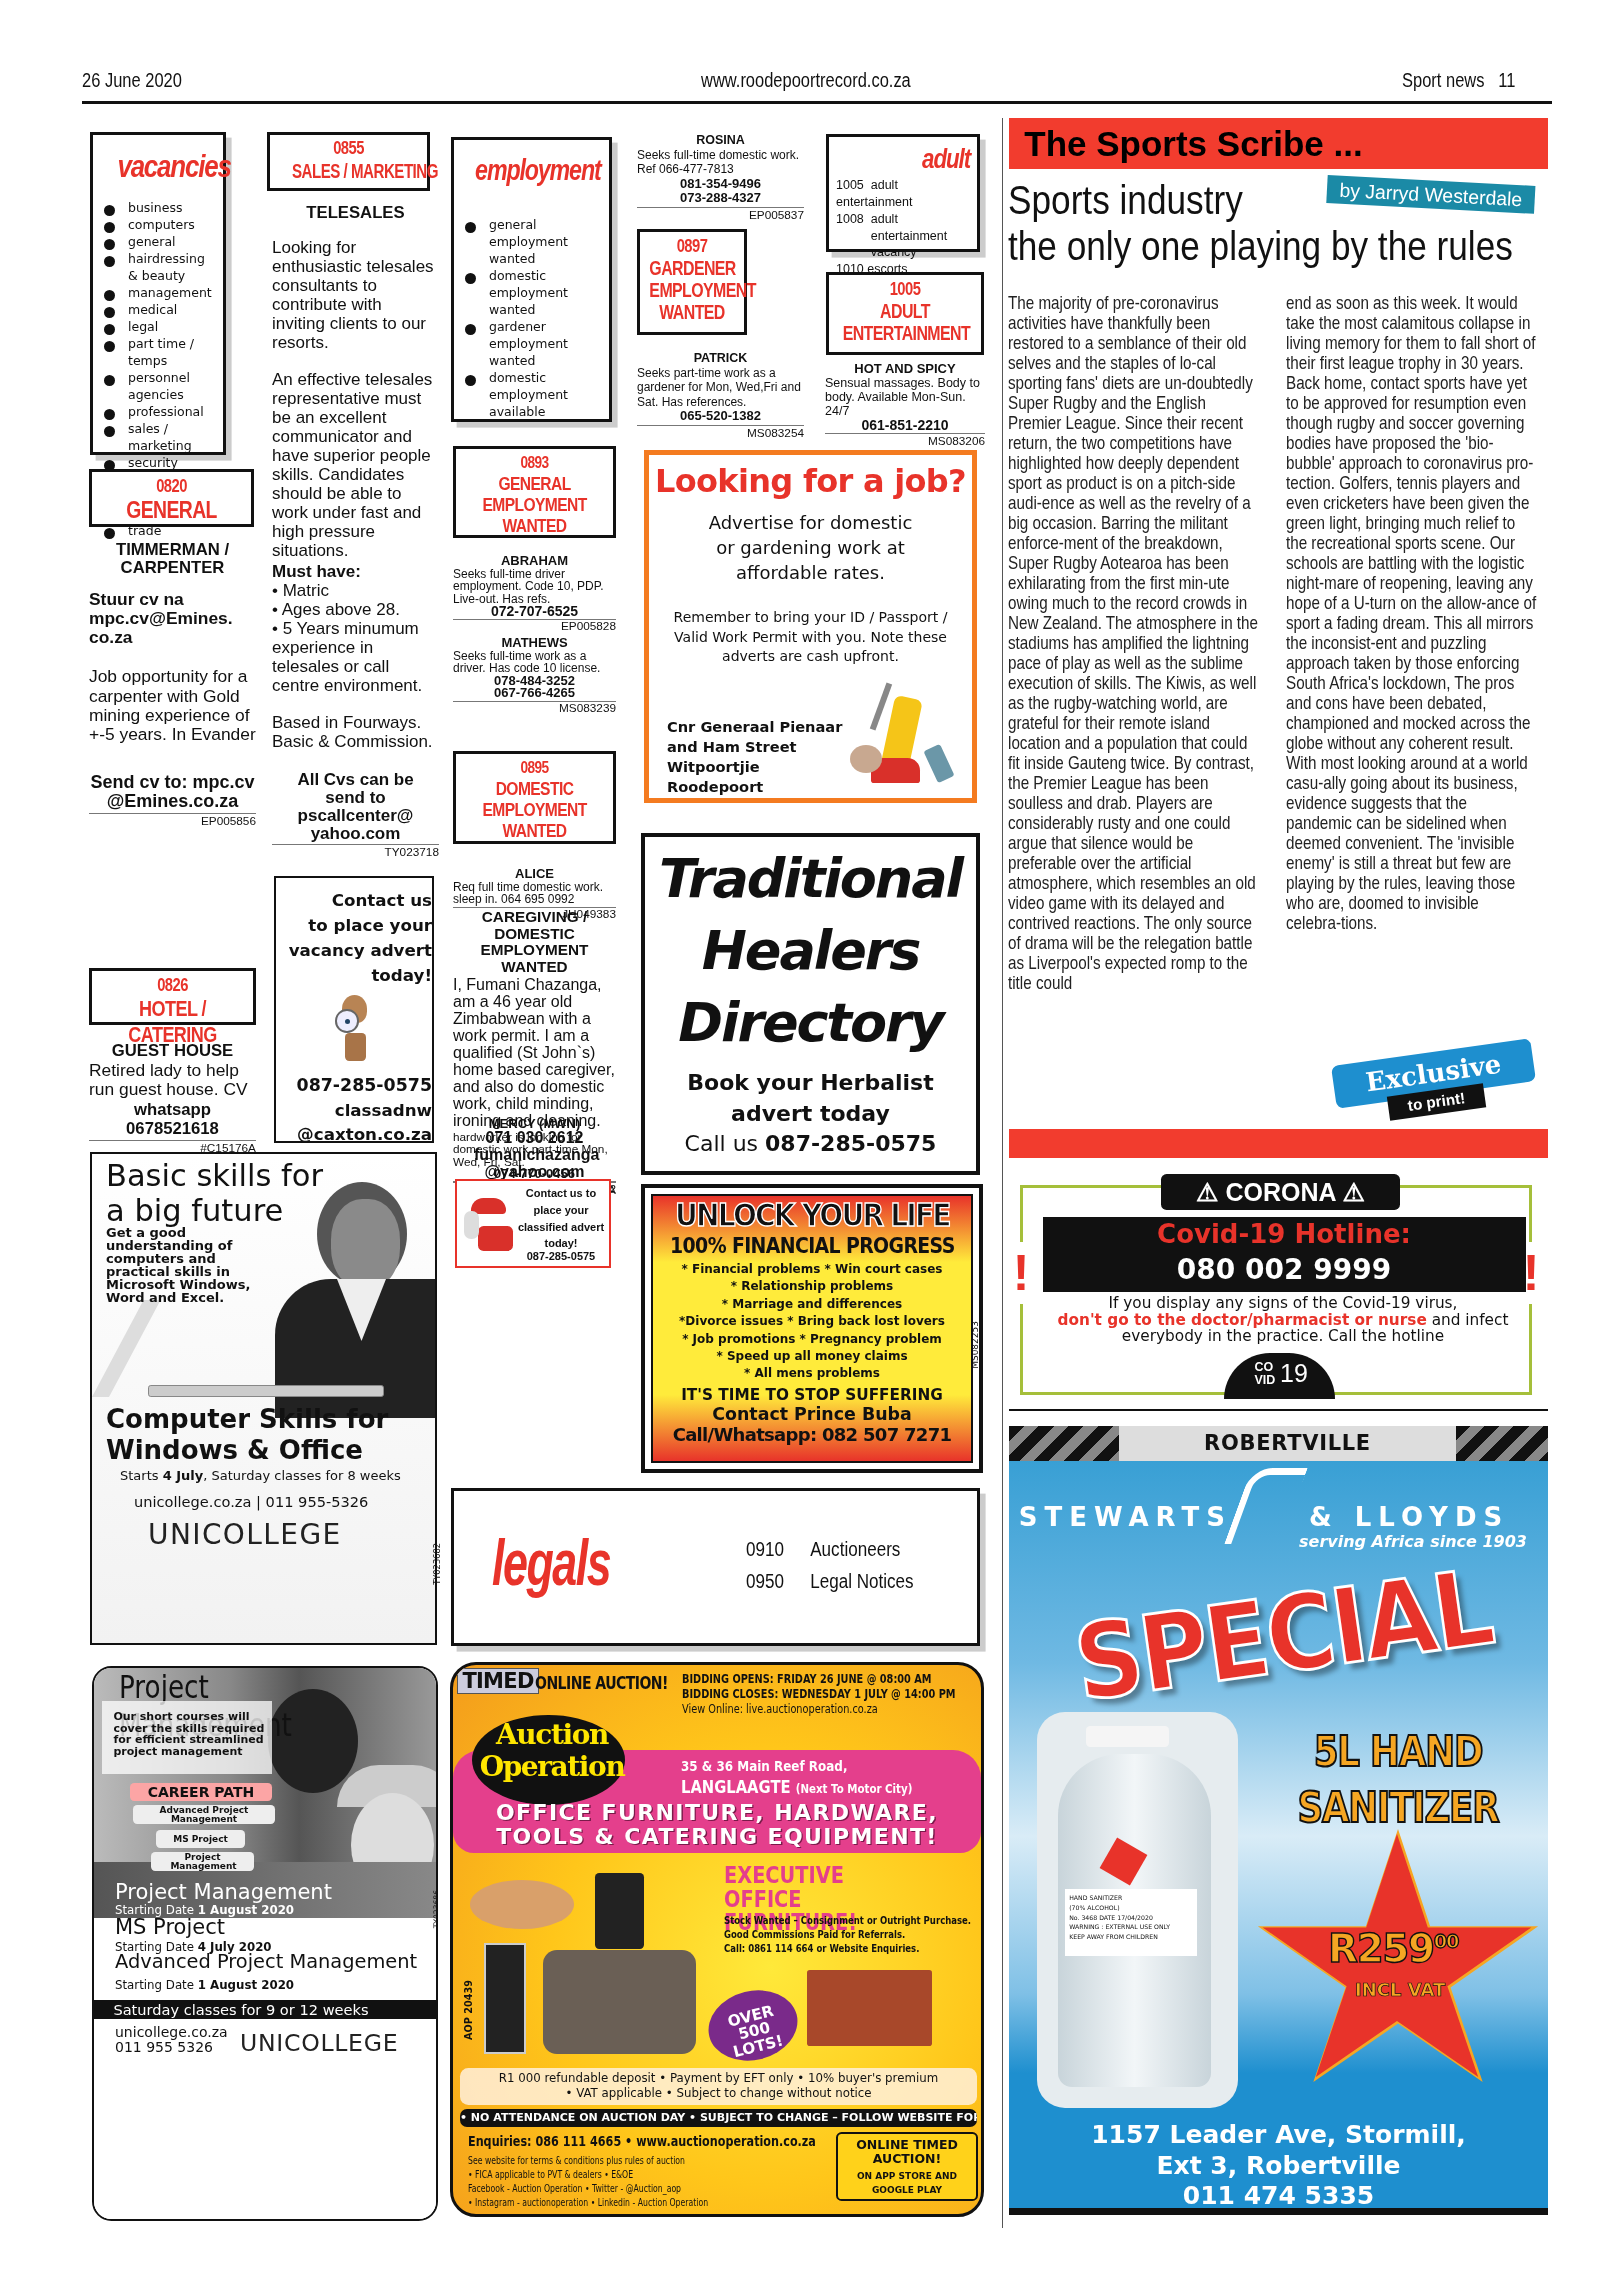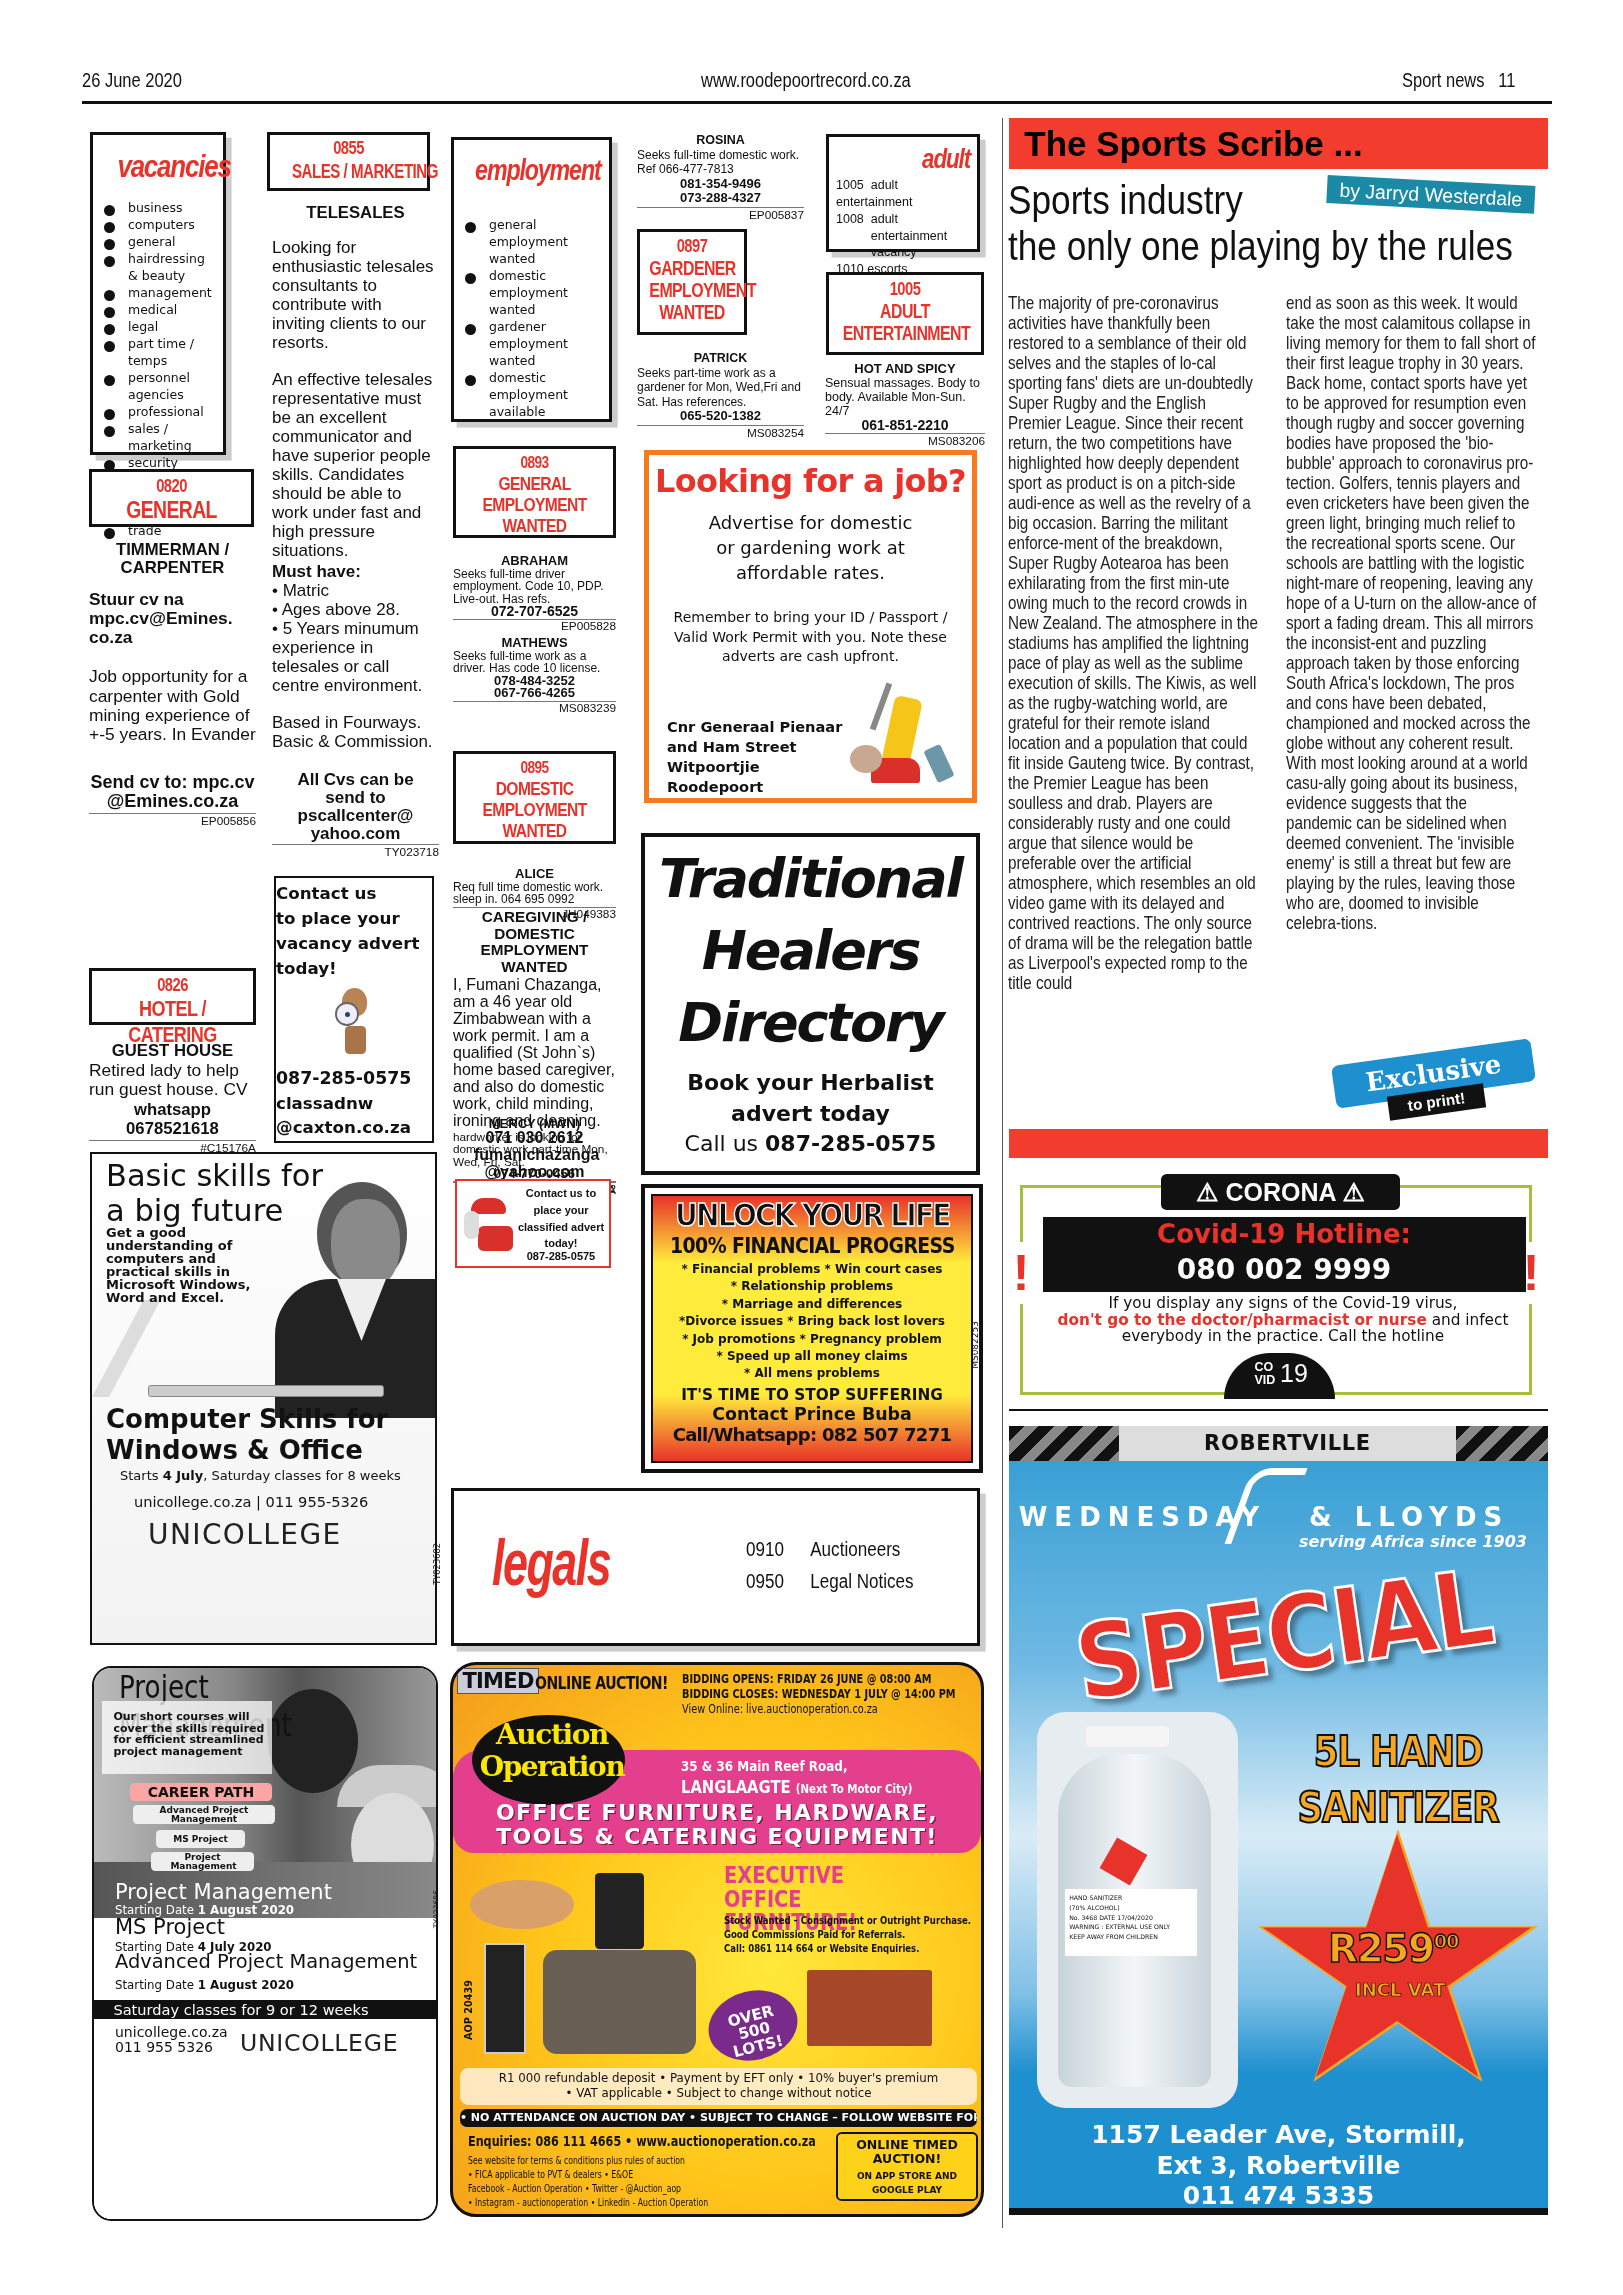"Contact us" div.box { padding-top: 3px -> 10px; text-align: left -> right }
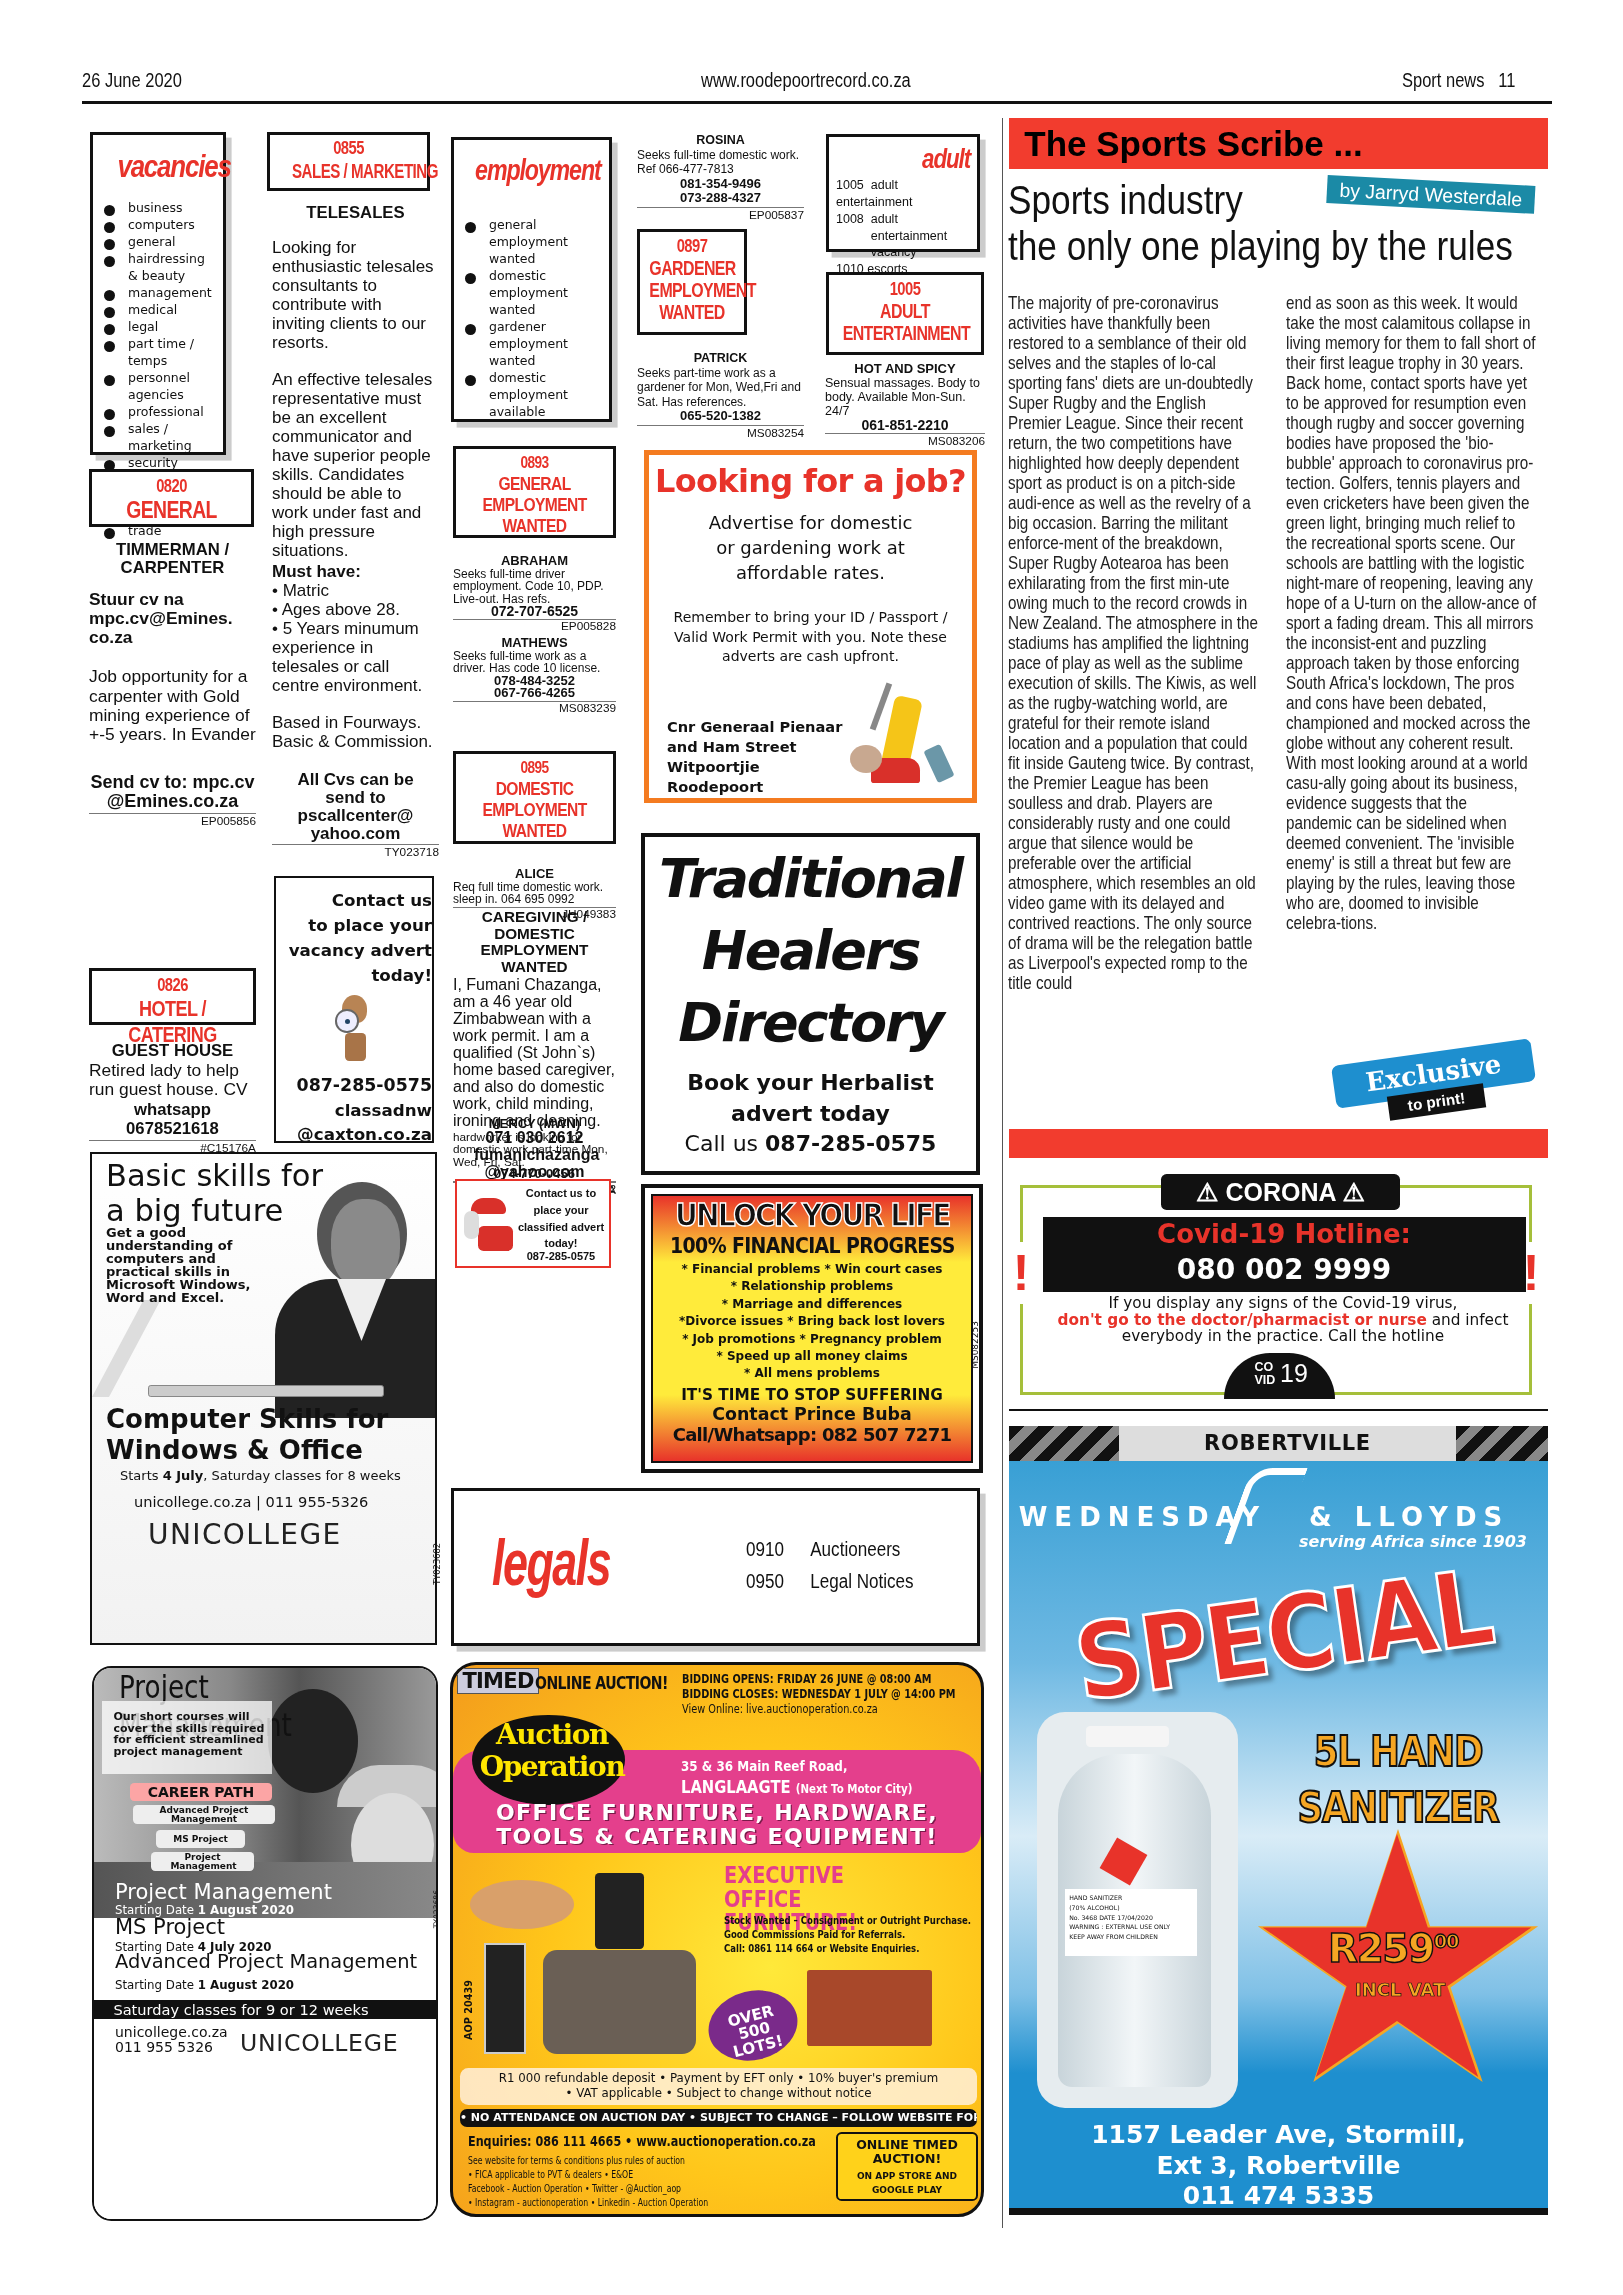"WEDNESDAY" div { text: WEDNESDAY -> STEWARTS }
